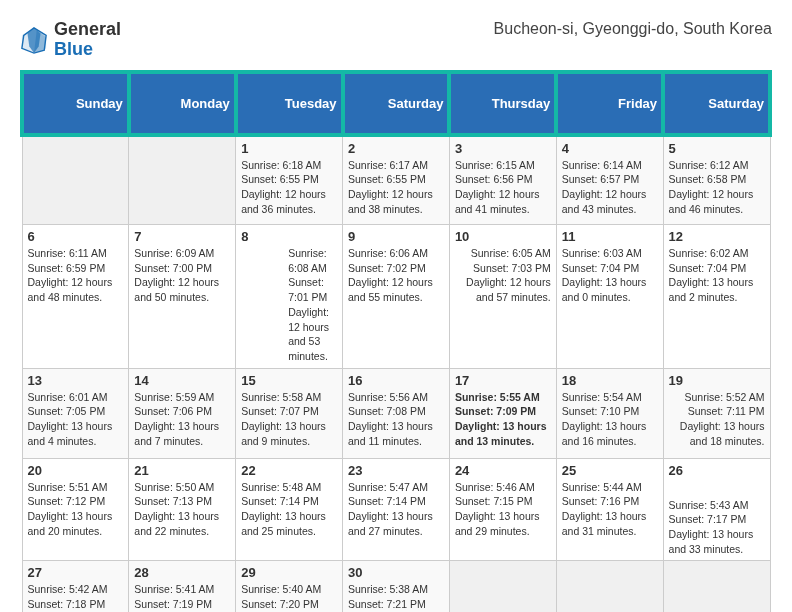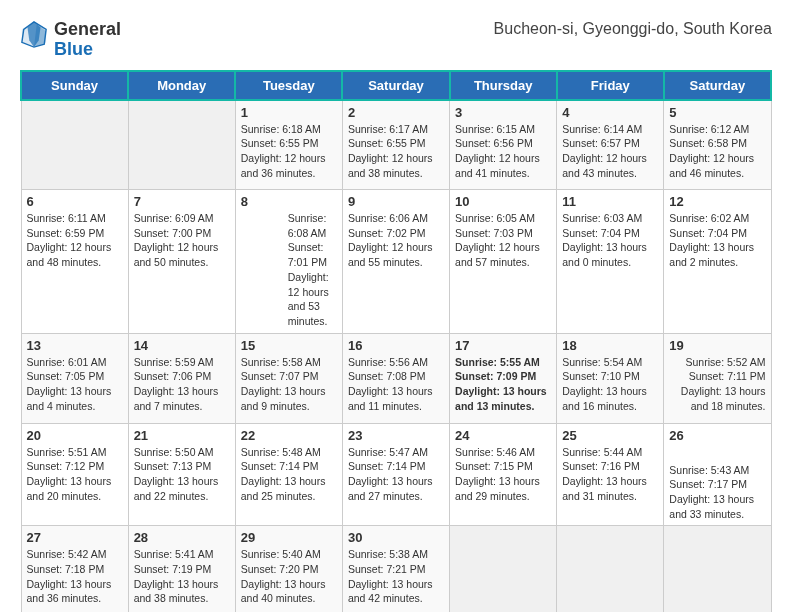"General" .logo { align-items: none -> center }
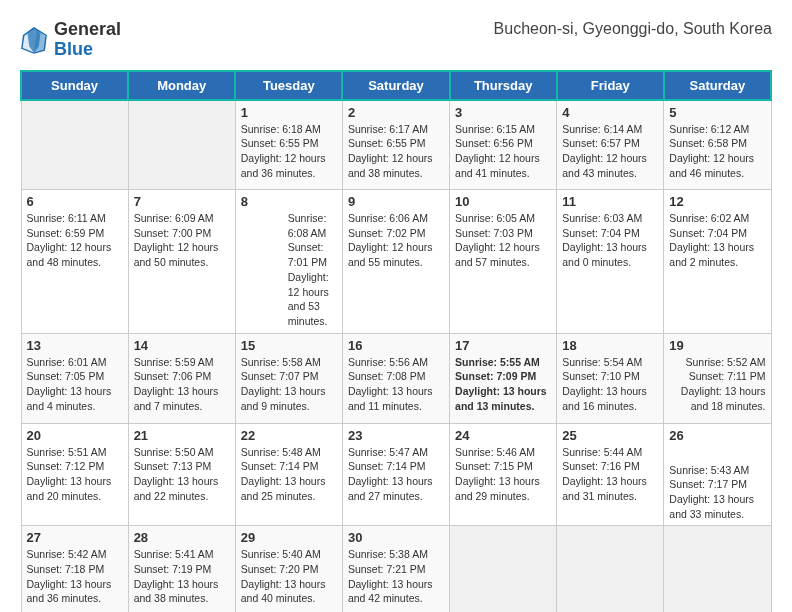"Sunday" thead tr th { border: 2px solid #14b8a6 -> 4px solid #14b8a6; padding: 6px 4px -> 22px 4px; text-align: center -> right }
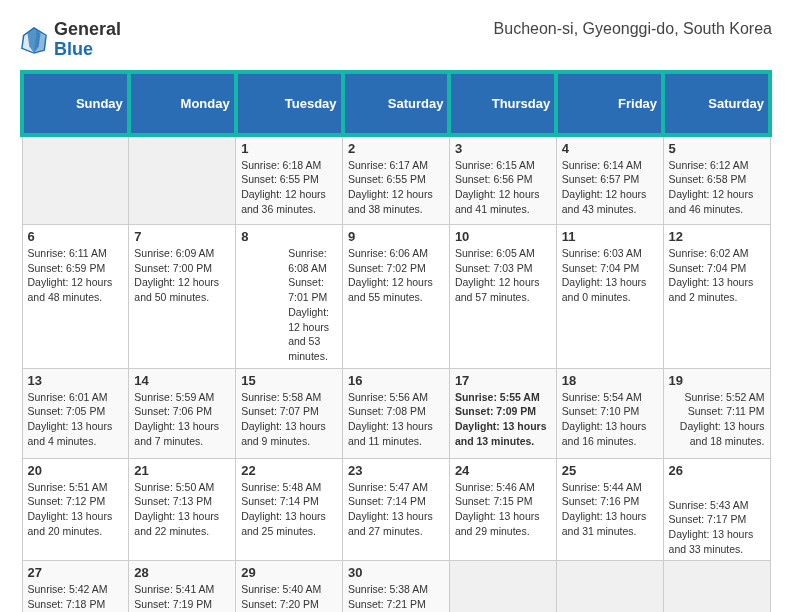"Sunrise: 6:05 AM" div.cell-info { text-align: none -> right }
